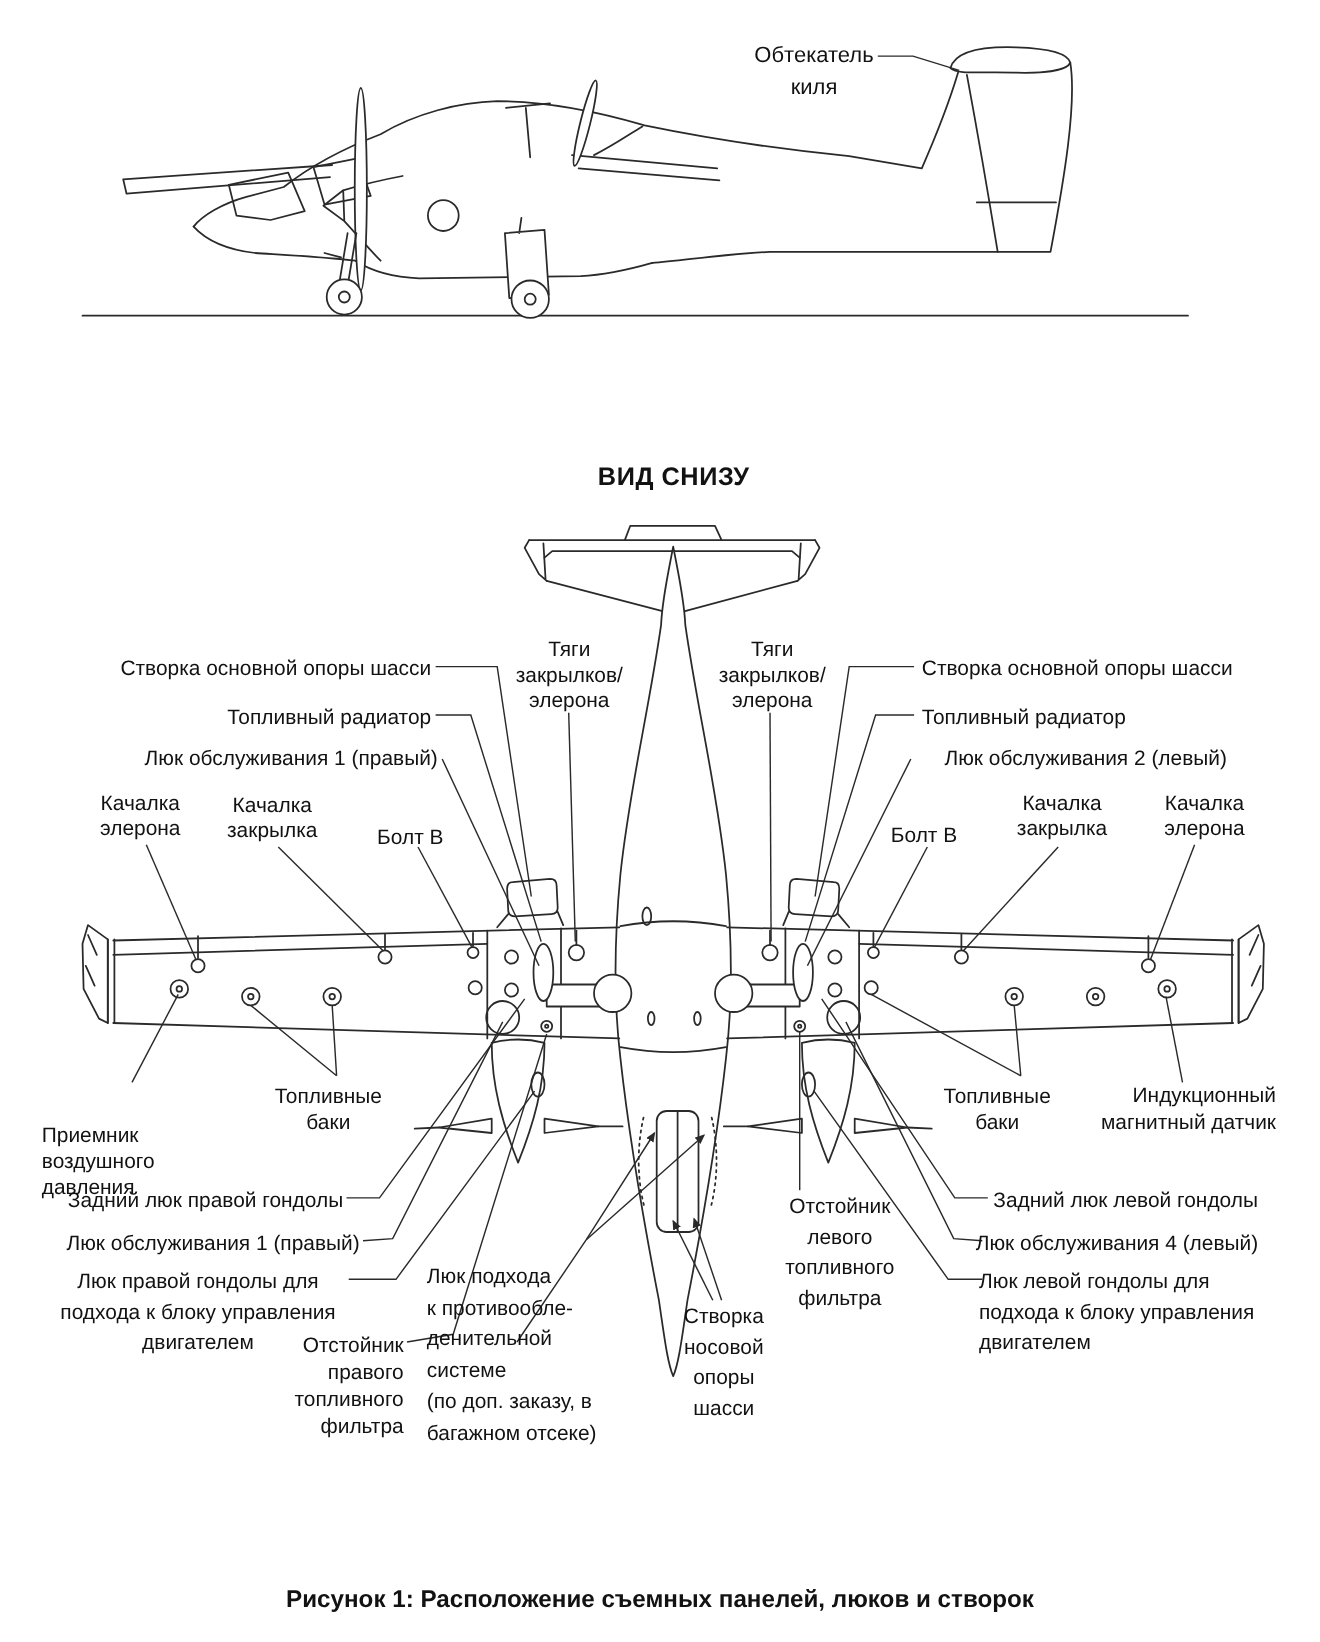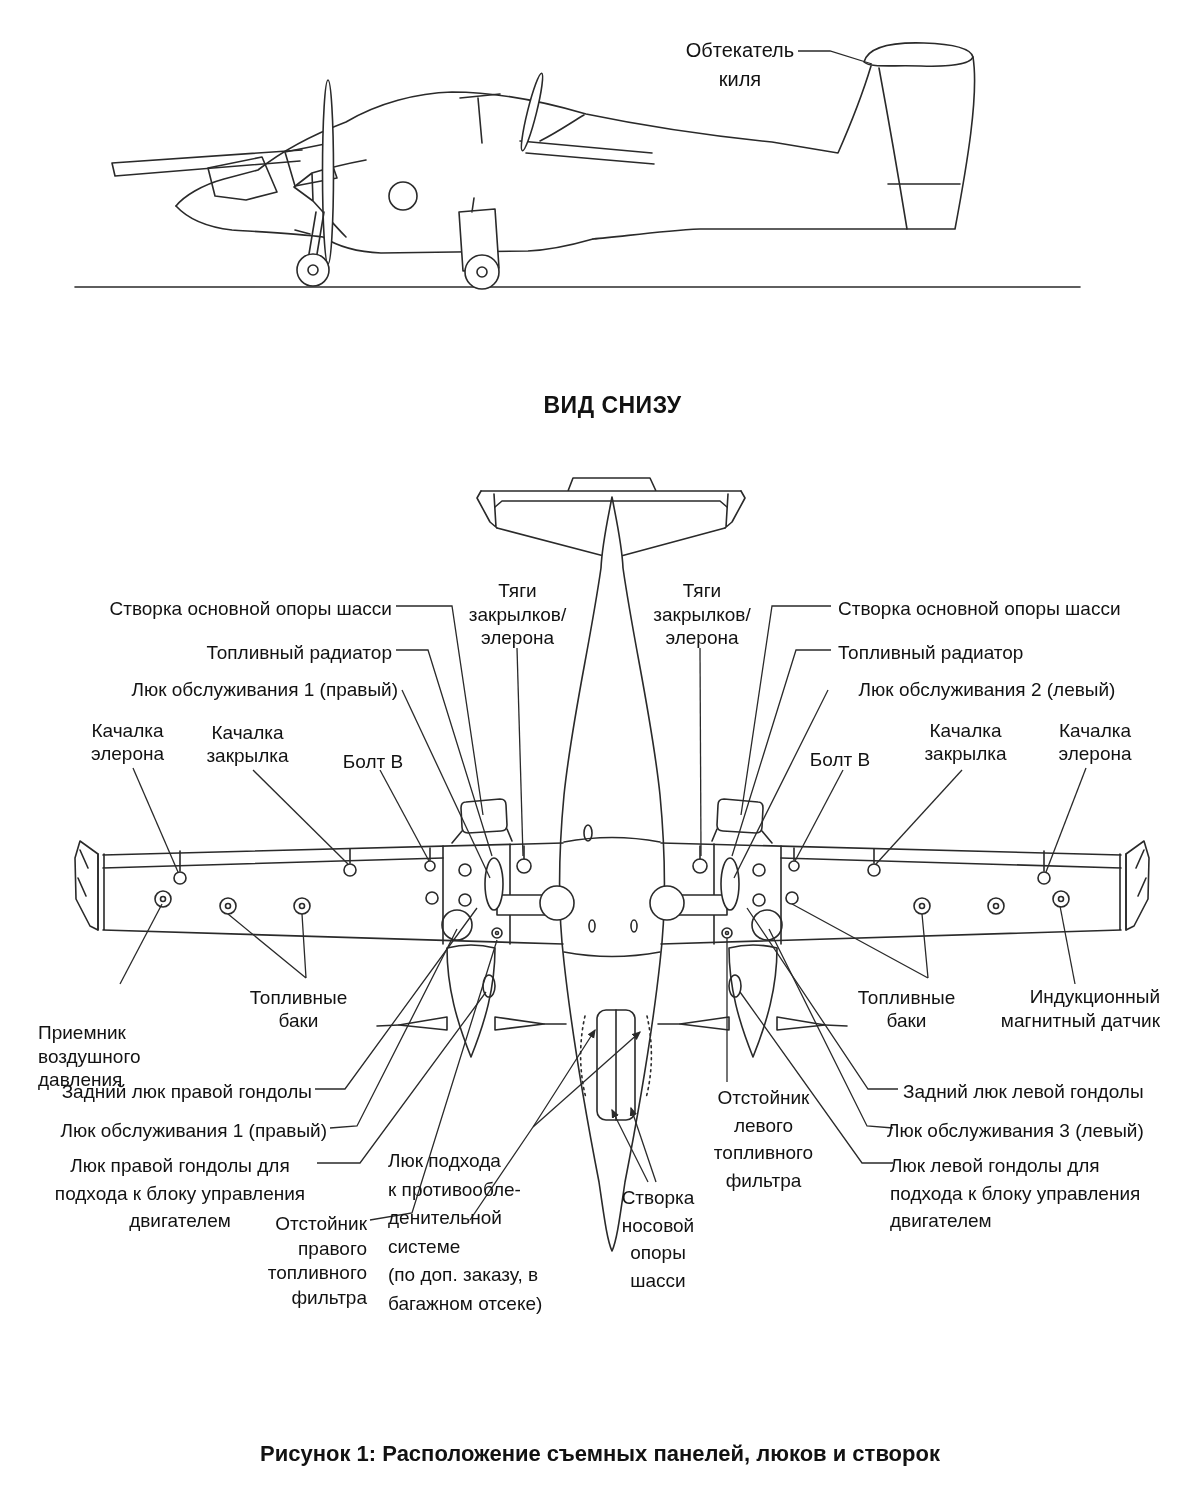"ВИД СНИЗУ" div.lbl { top: 392px -> 420px }
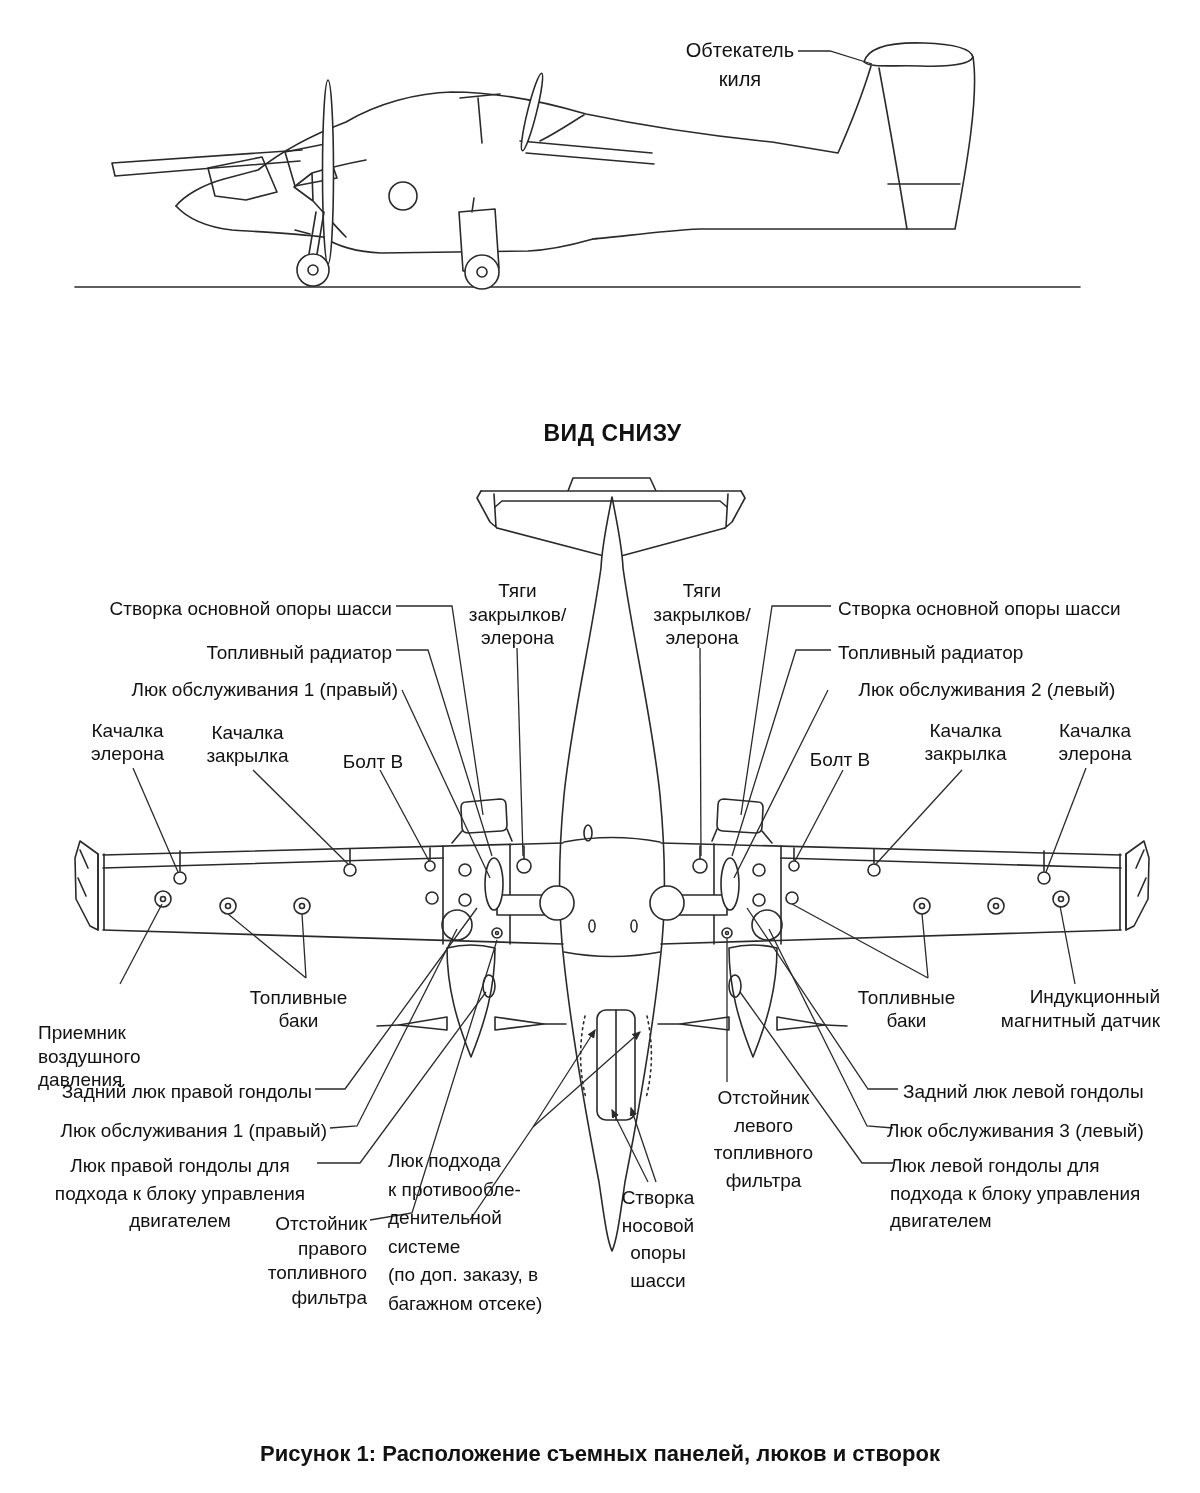"Люк обслуживания 3 (левый)" div.lbl { text: 3 -> 4 }
